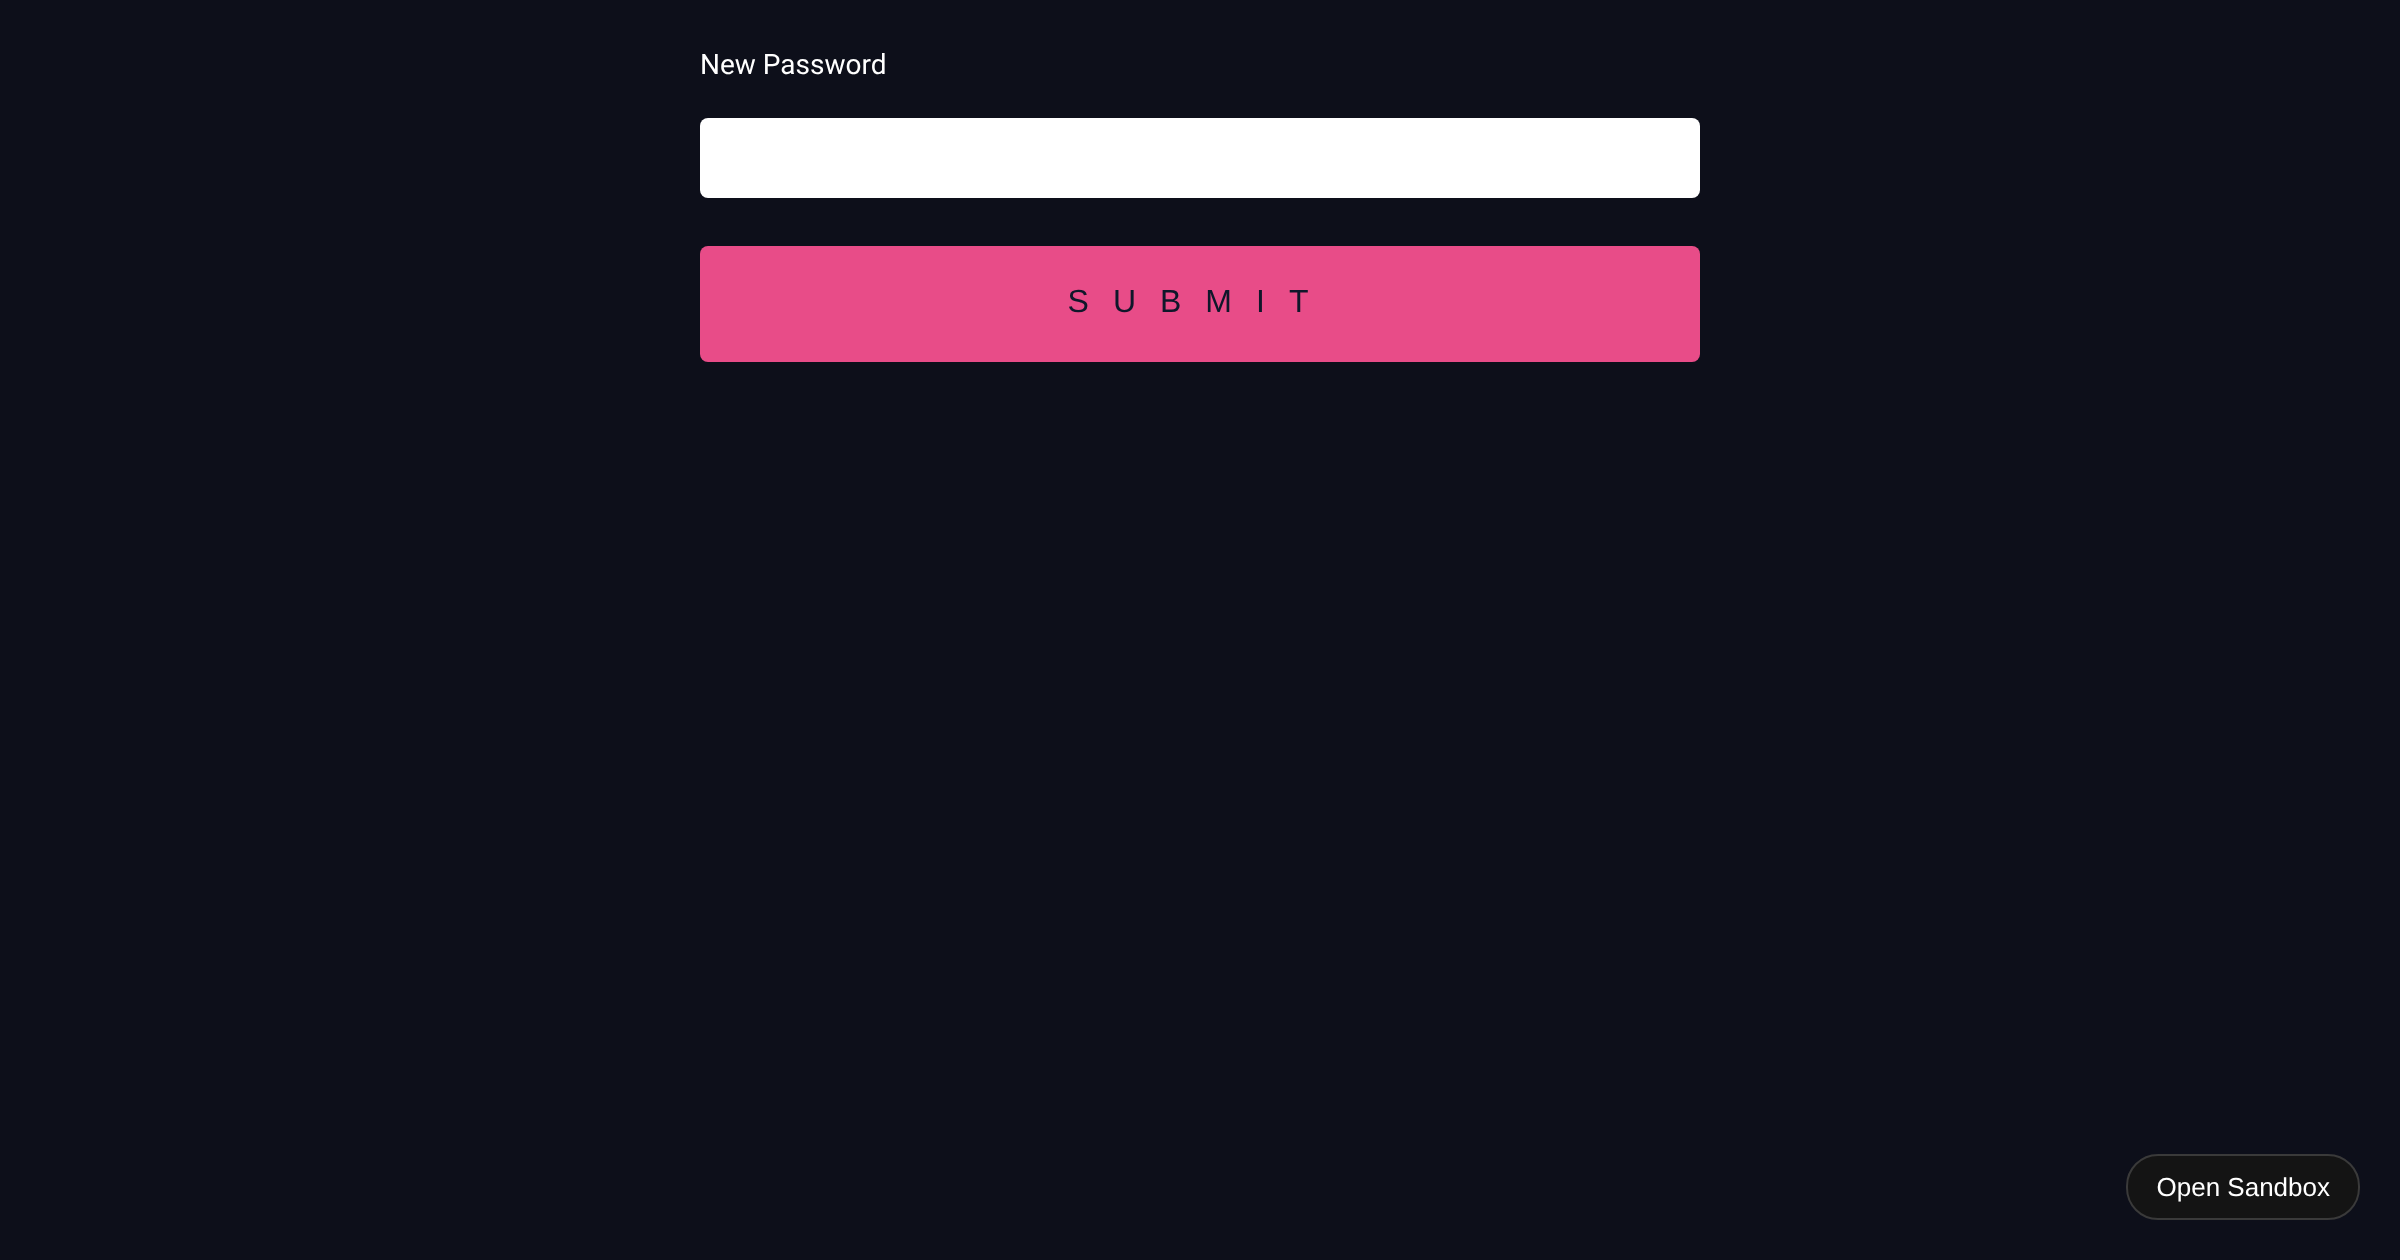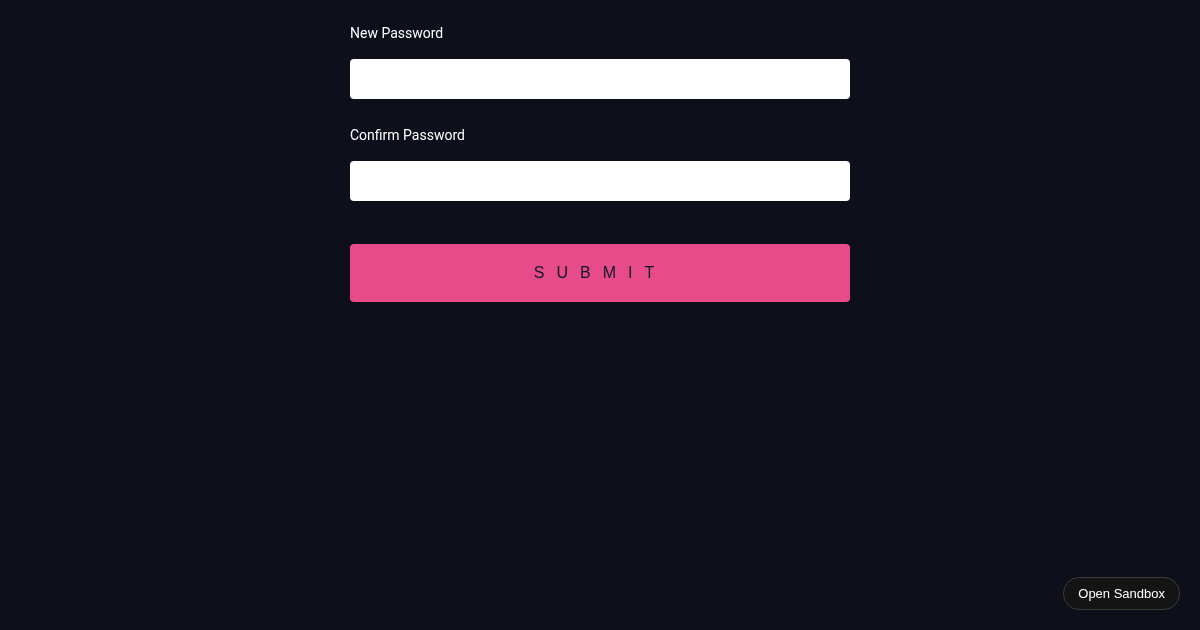"New Password" .form-group { margin-bottom: 28px -> 9px }
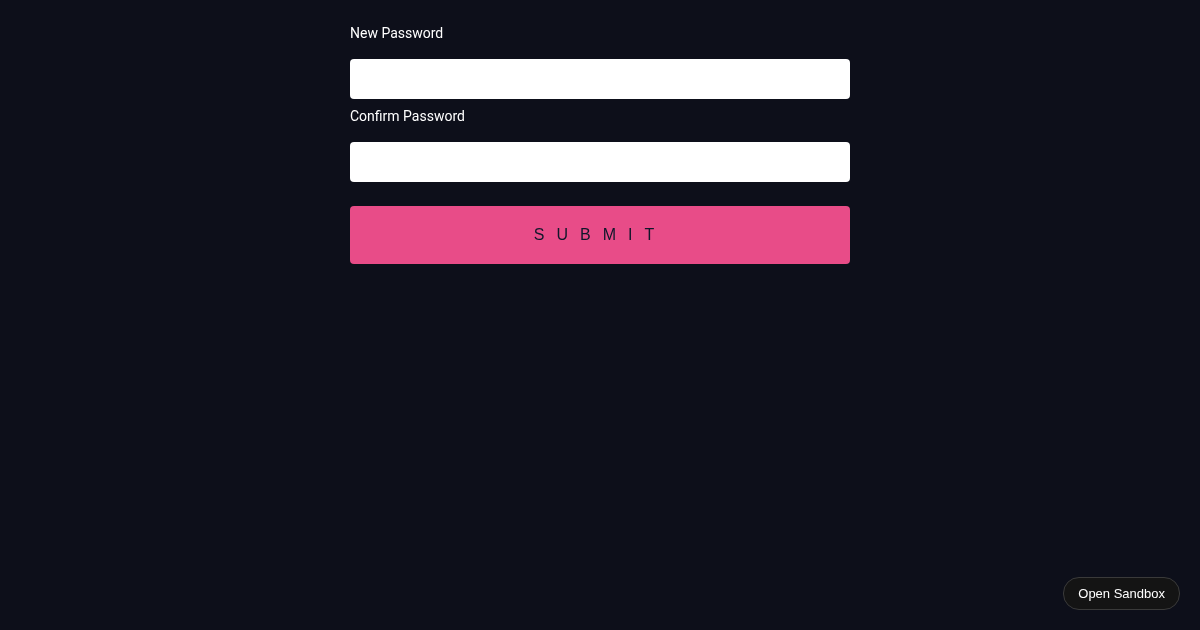"Confirm Password" div.form-group { html: <div> <label>Confirm Password</label> <input> </div> -> none }
